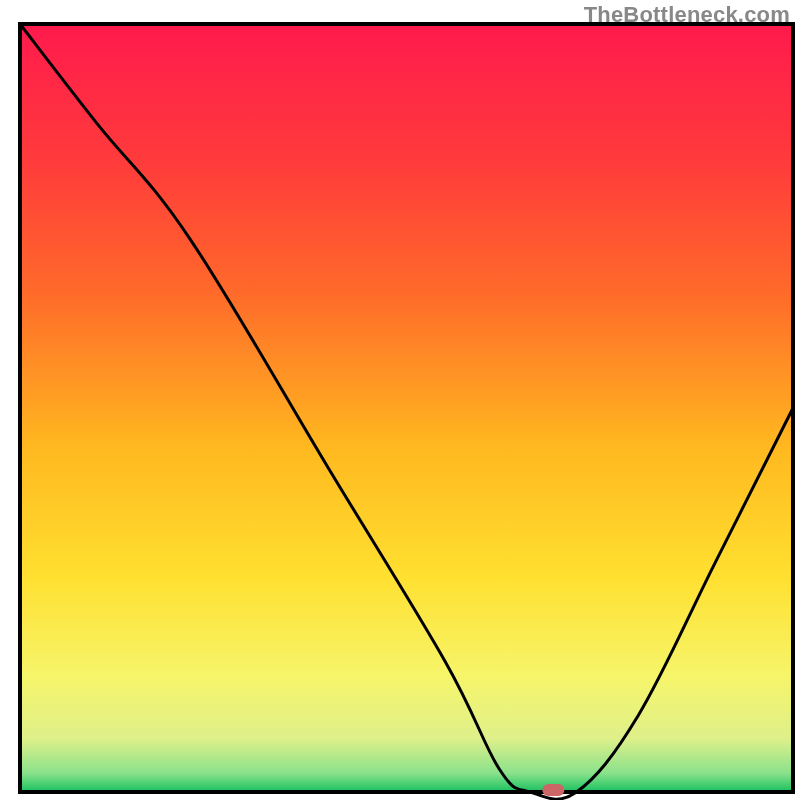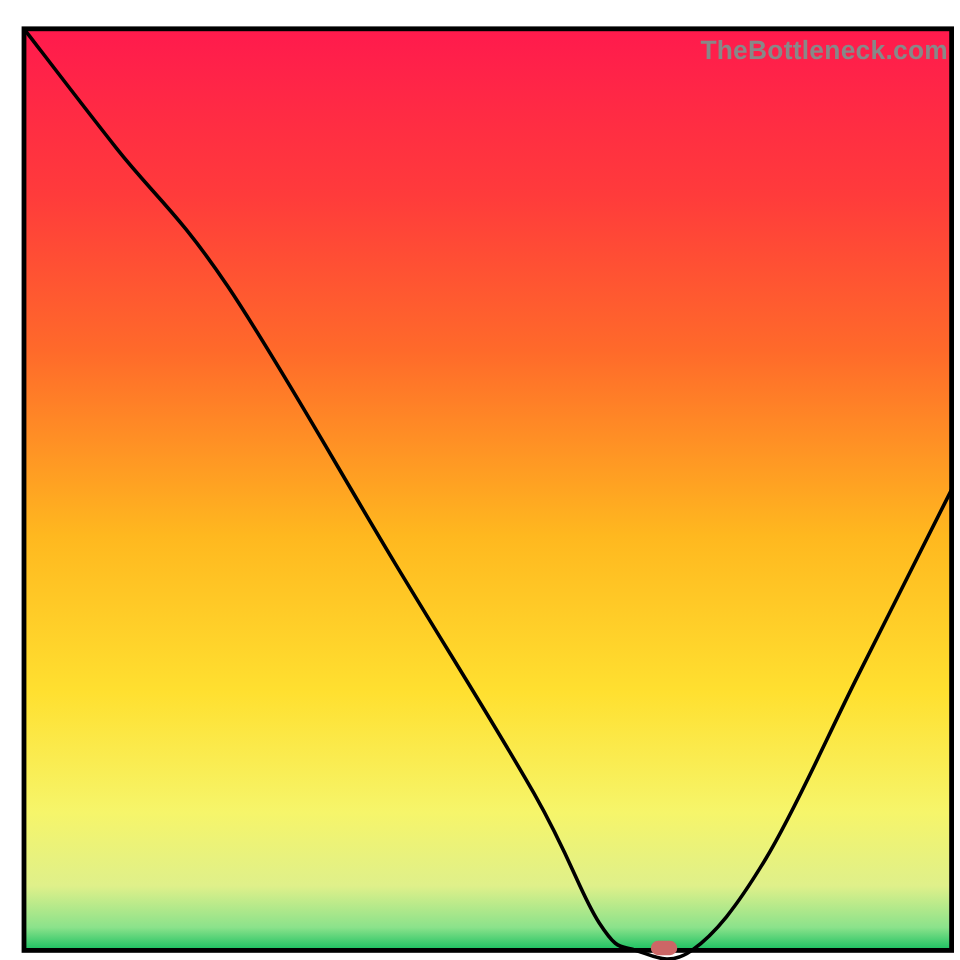"TheBottleneck.com" .watermark { margin-top: 27px -> none }
